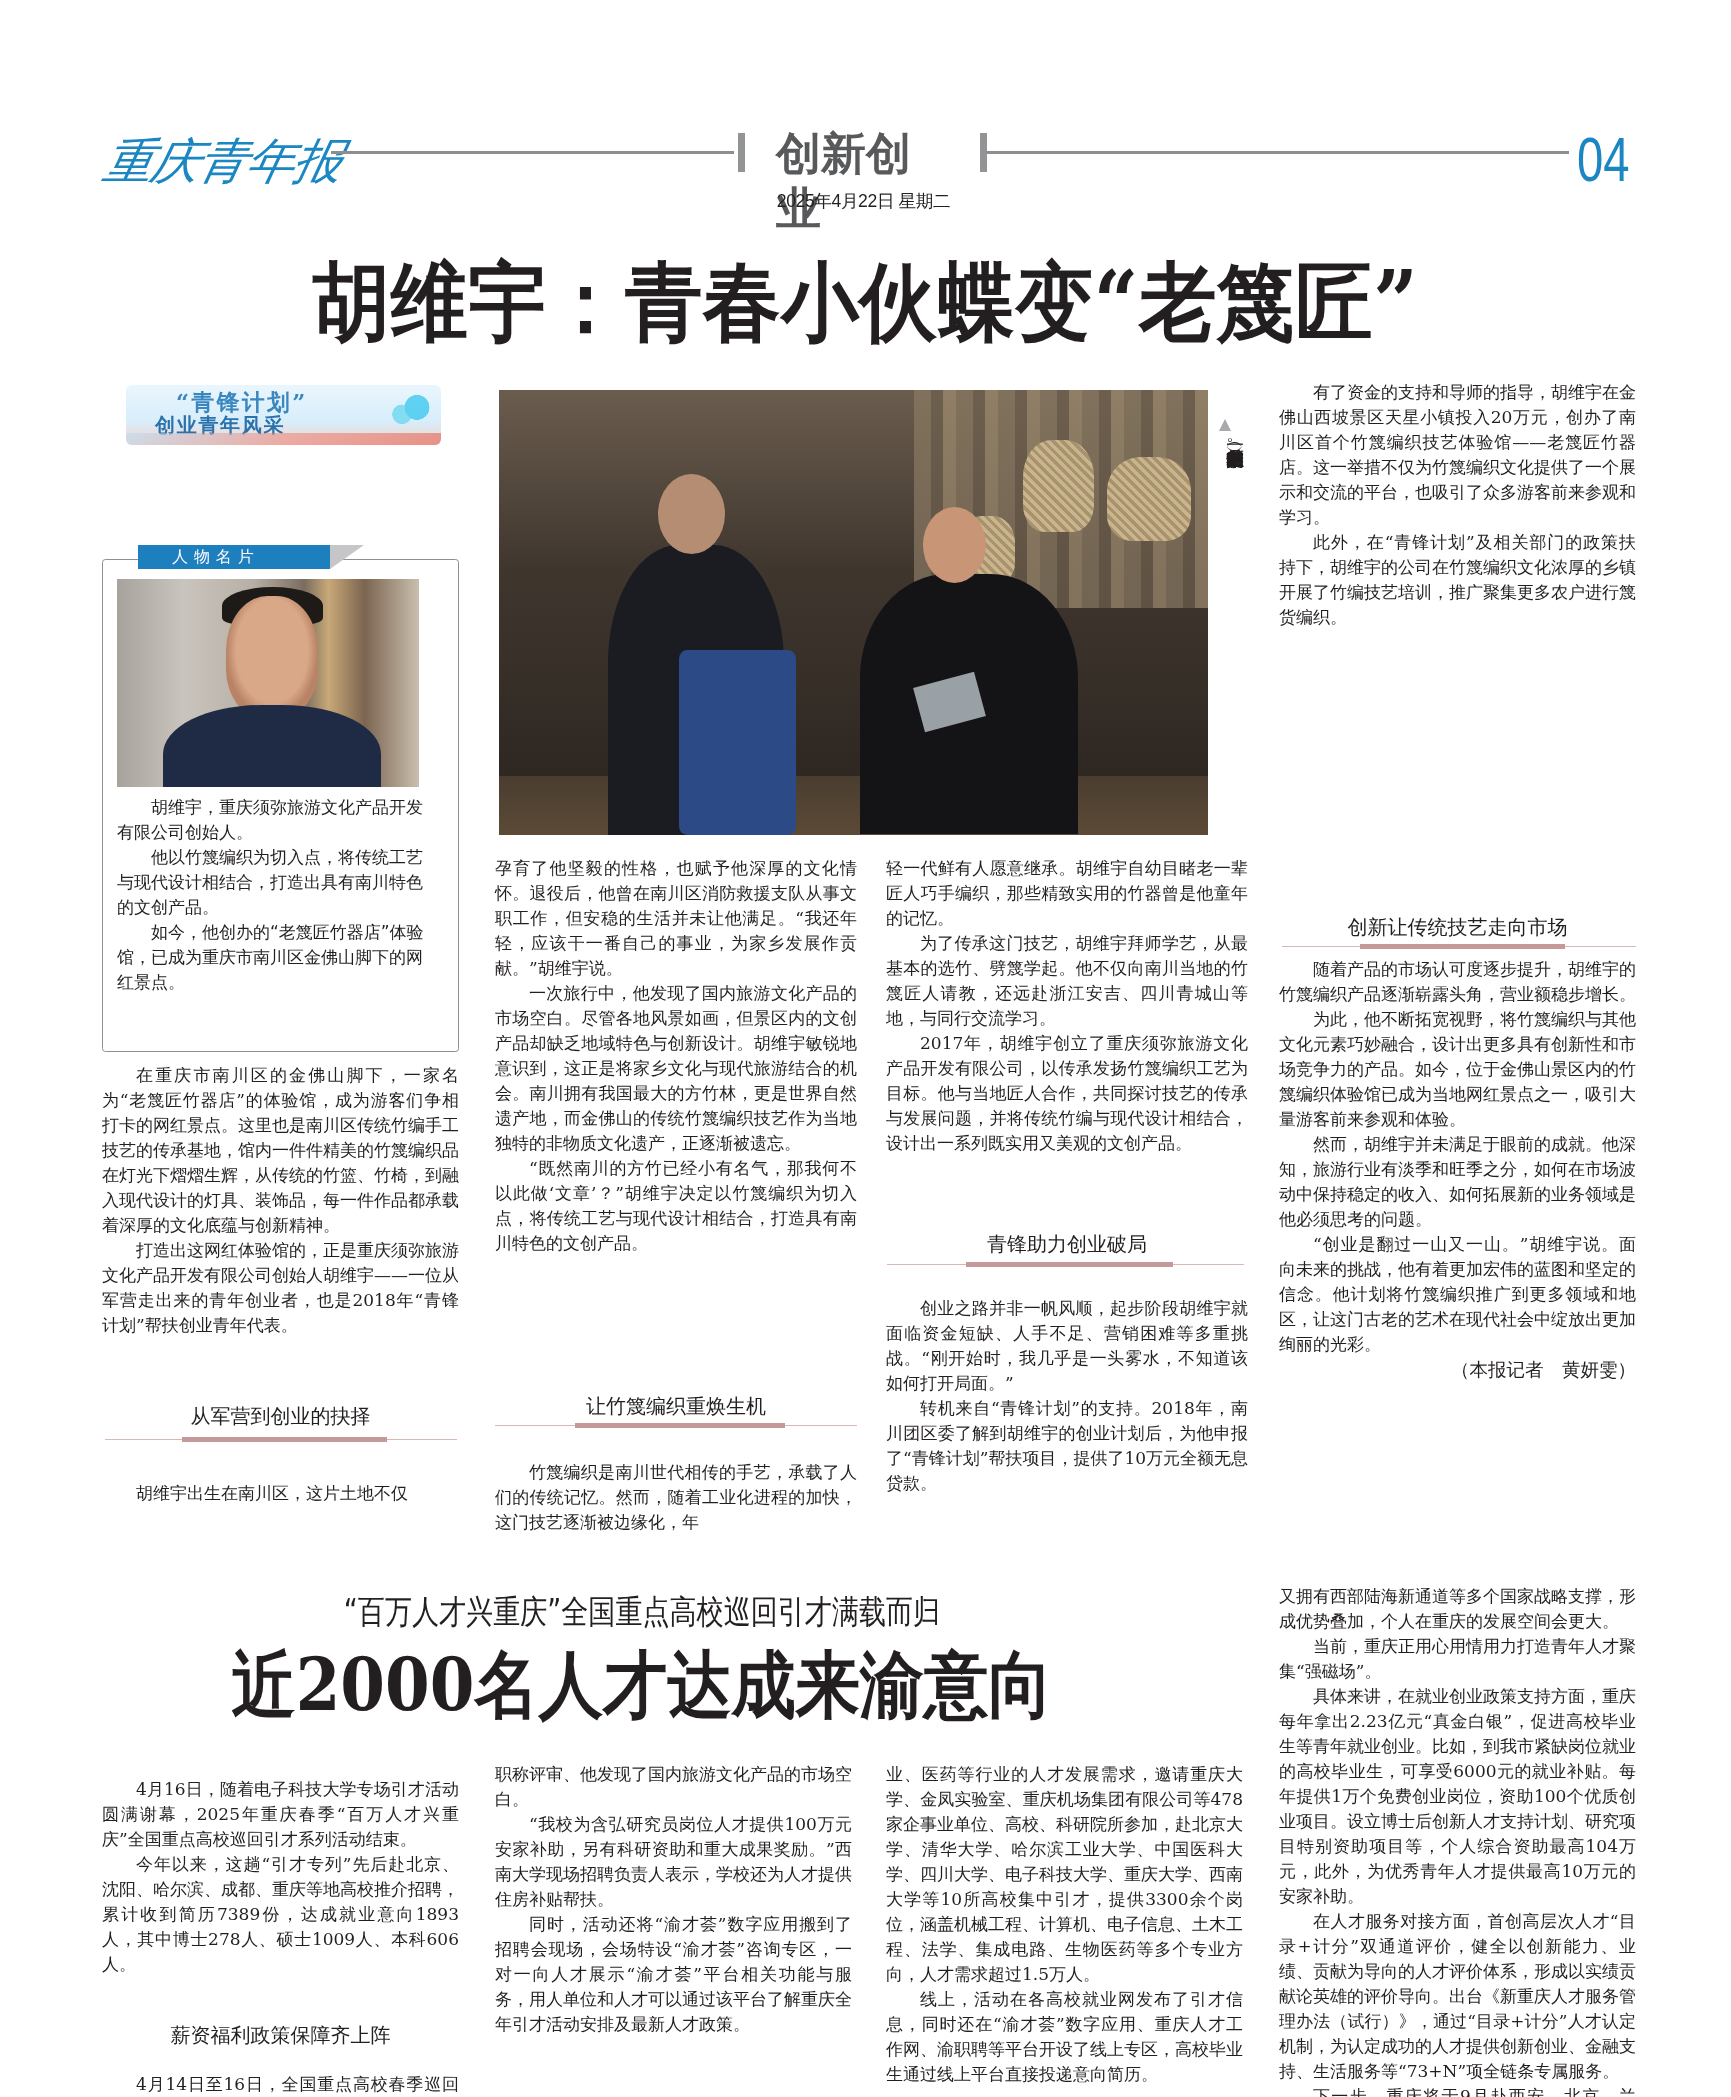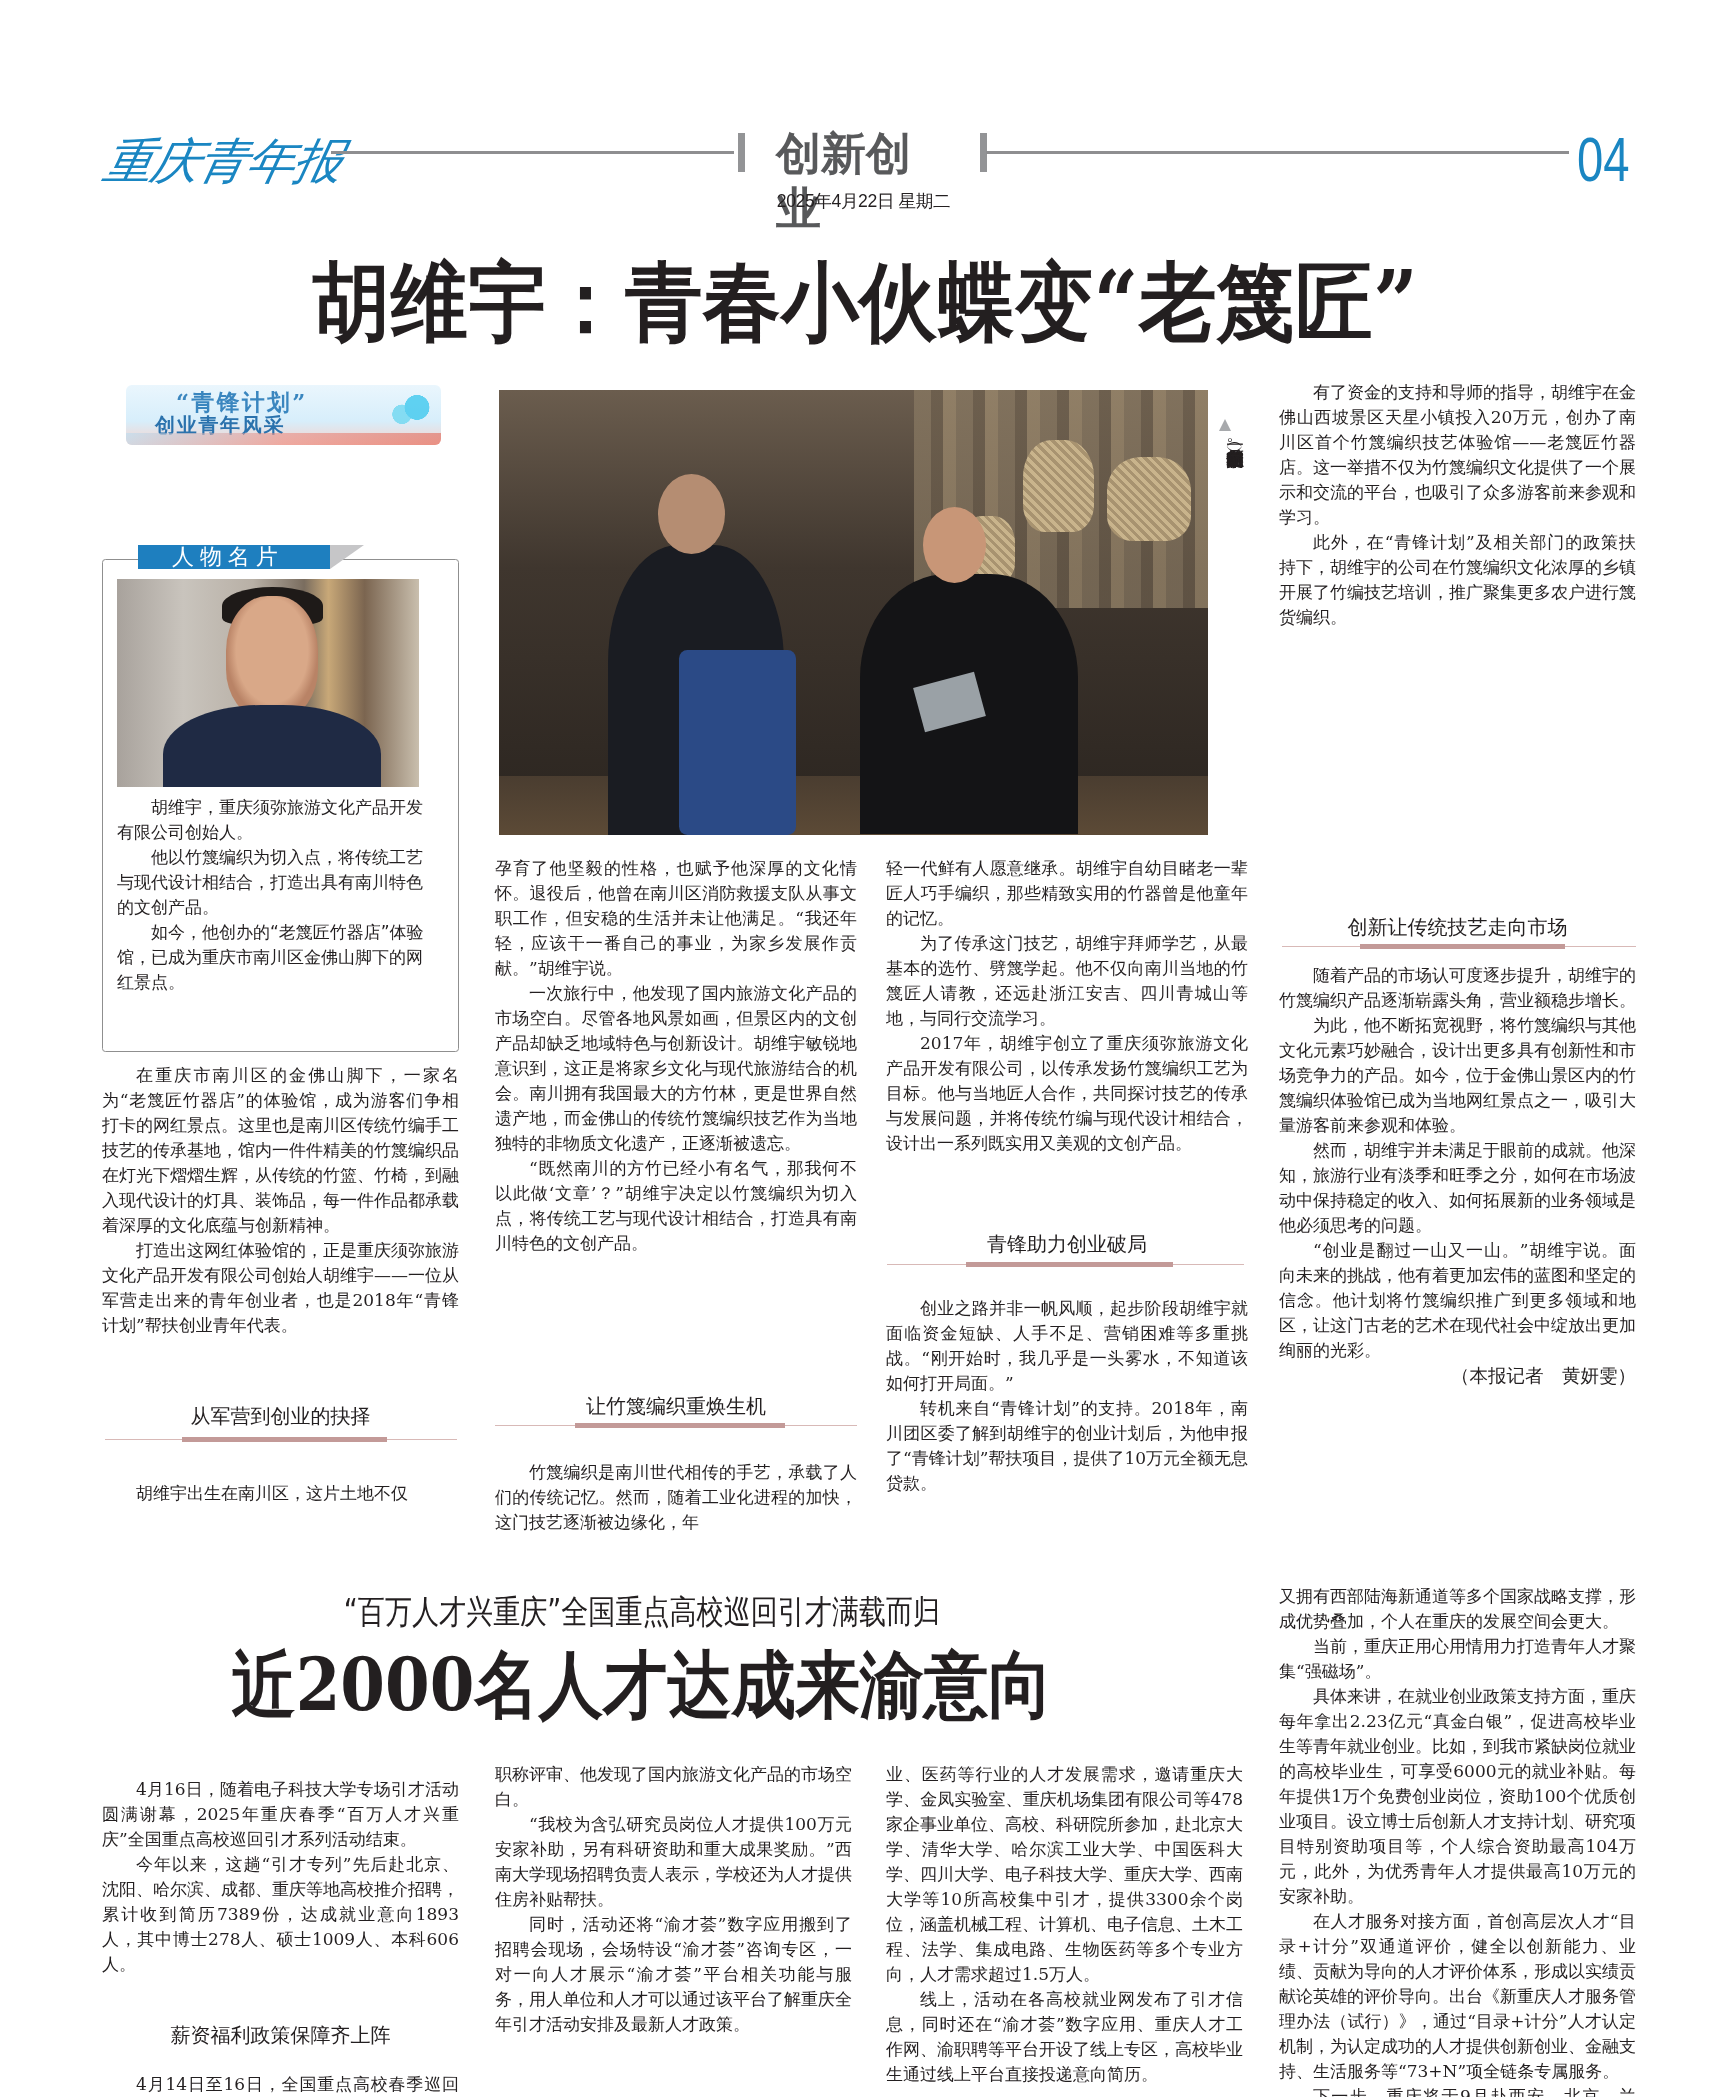"人物名片" div.abs { font-size: 22px -> 16px }
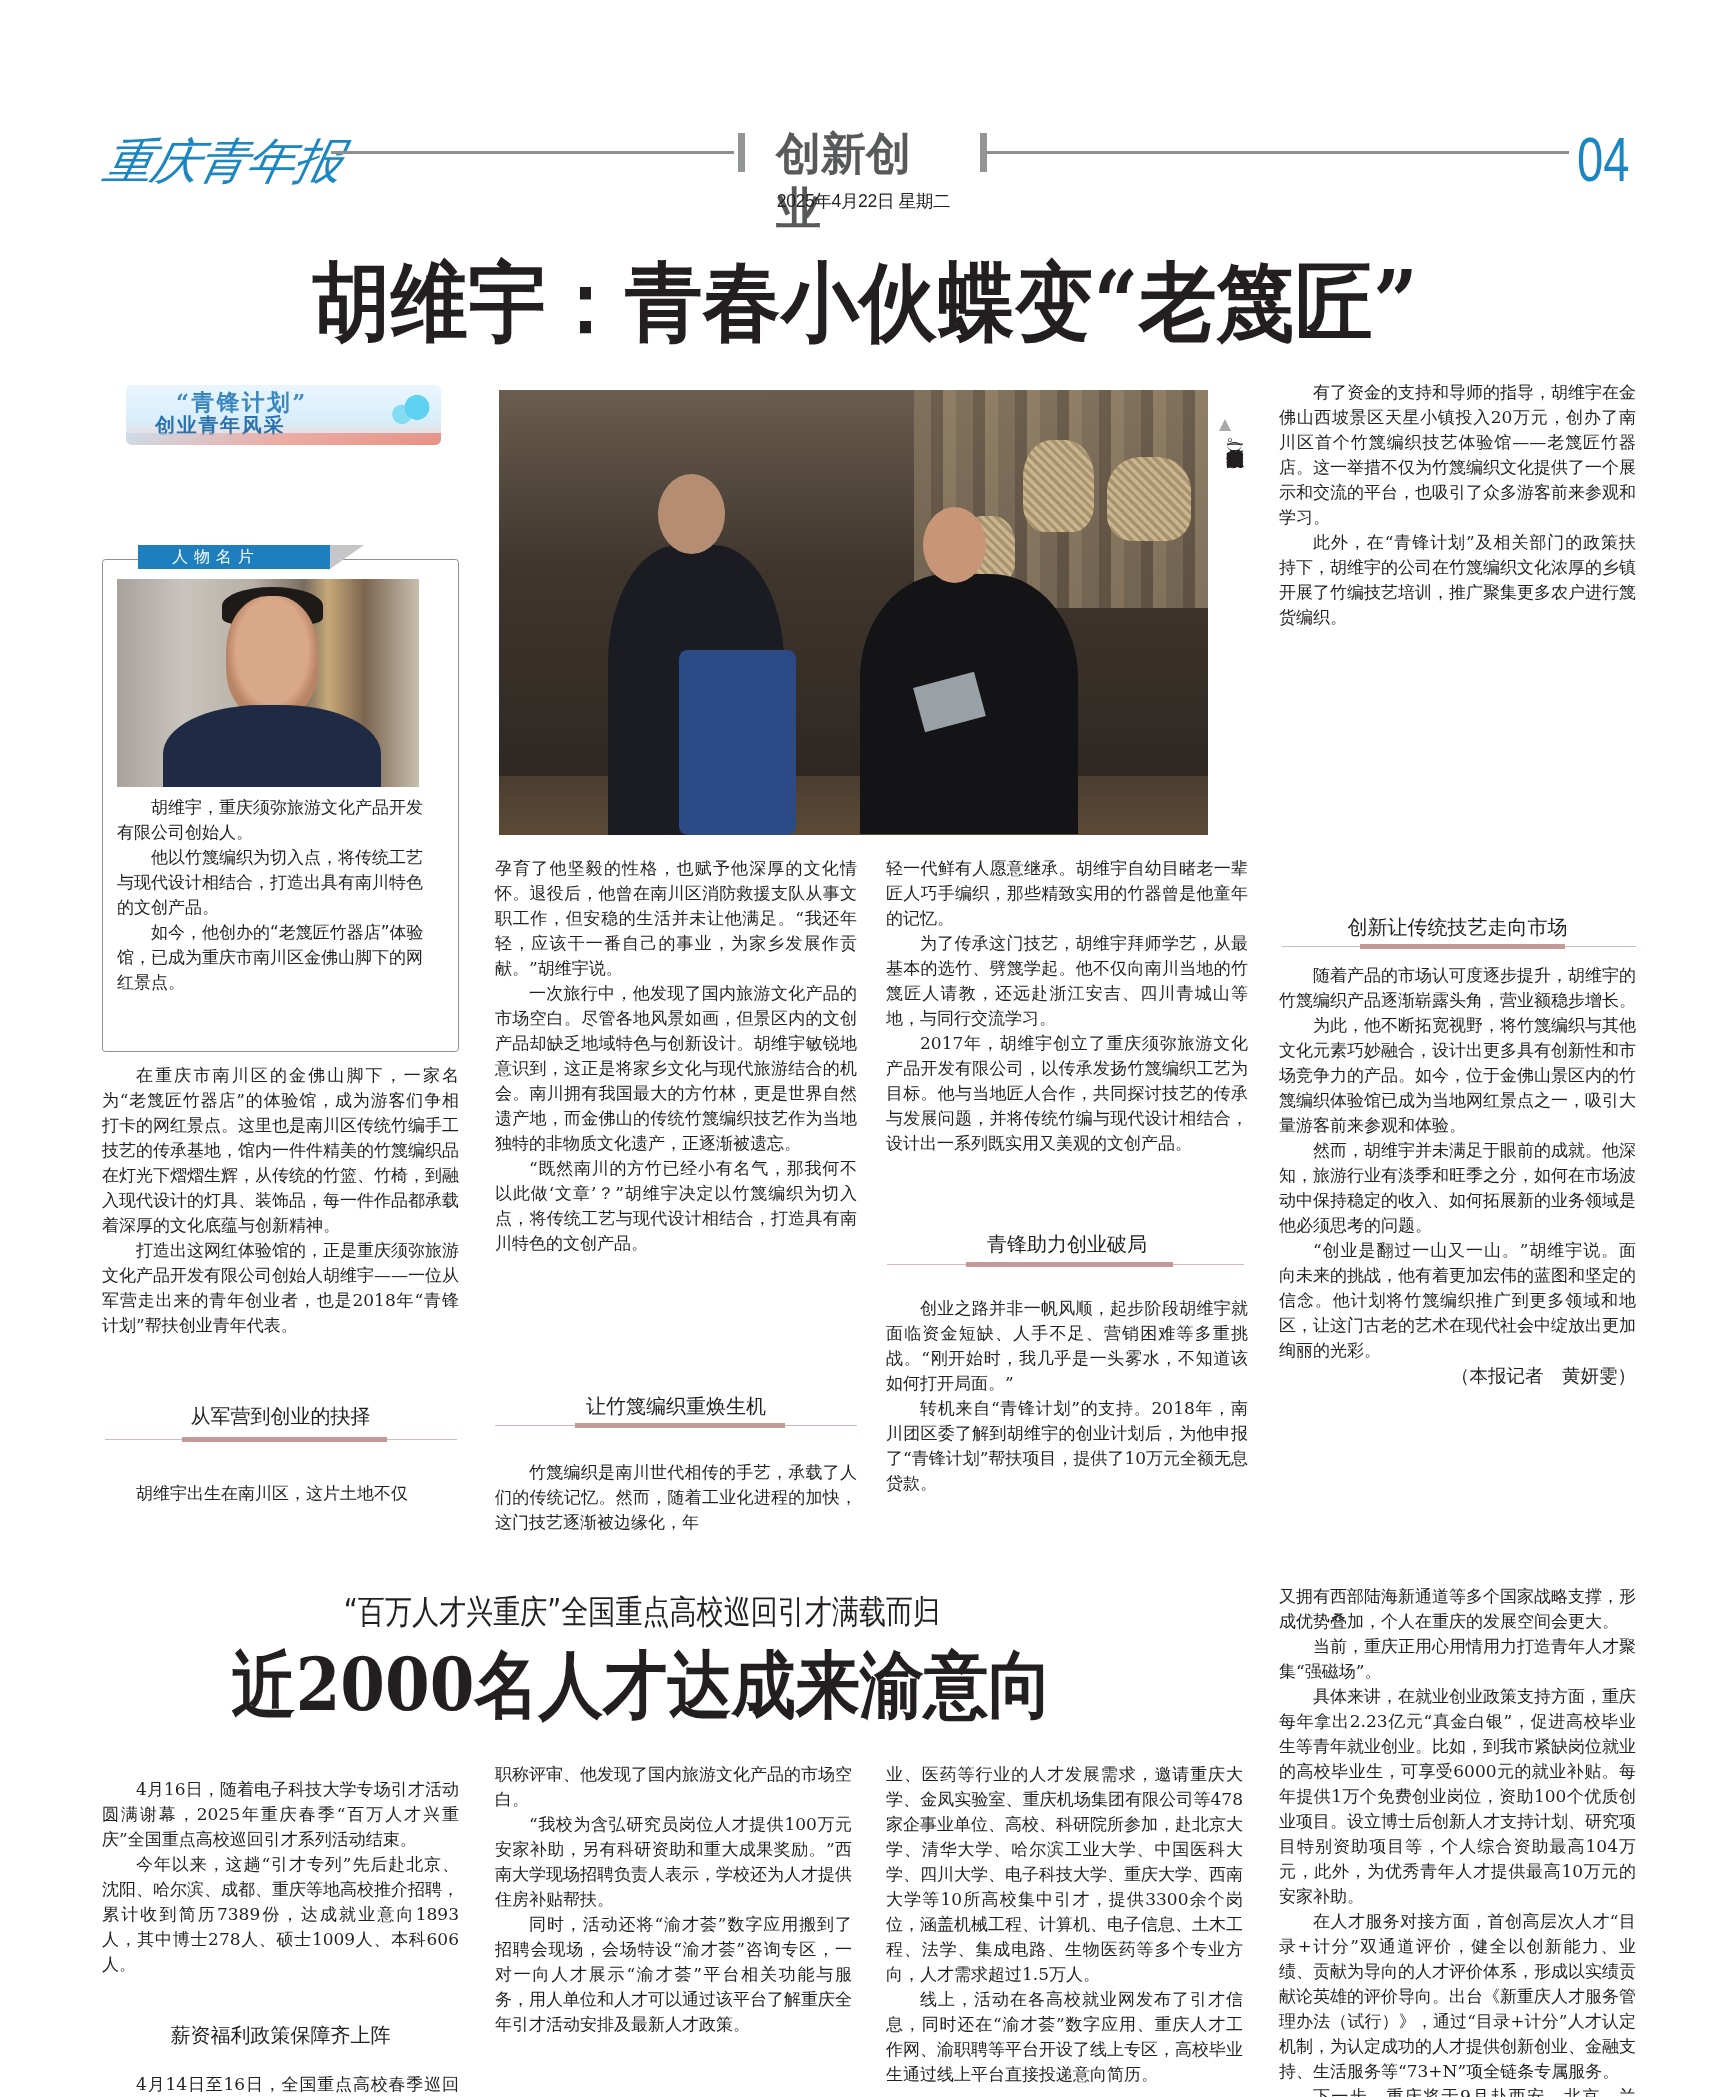"随着产品的市场认可度逐步提升，胡维宇的竹篾编织产品逐渐崭露头角，营业额稳步增长。" div.abs { margin-top: 28px -> 22px }
